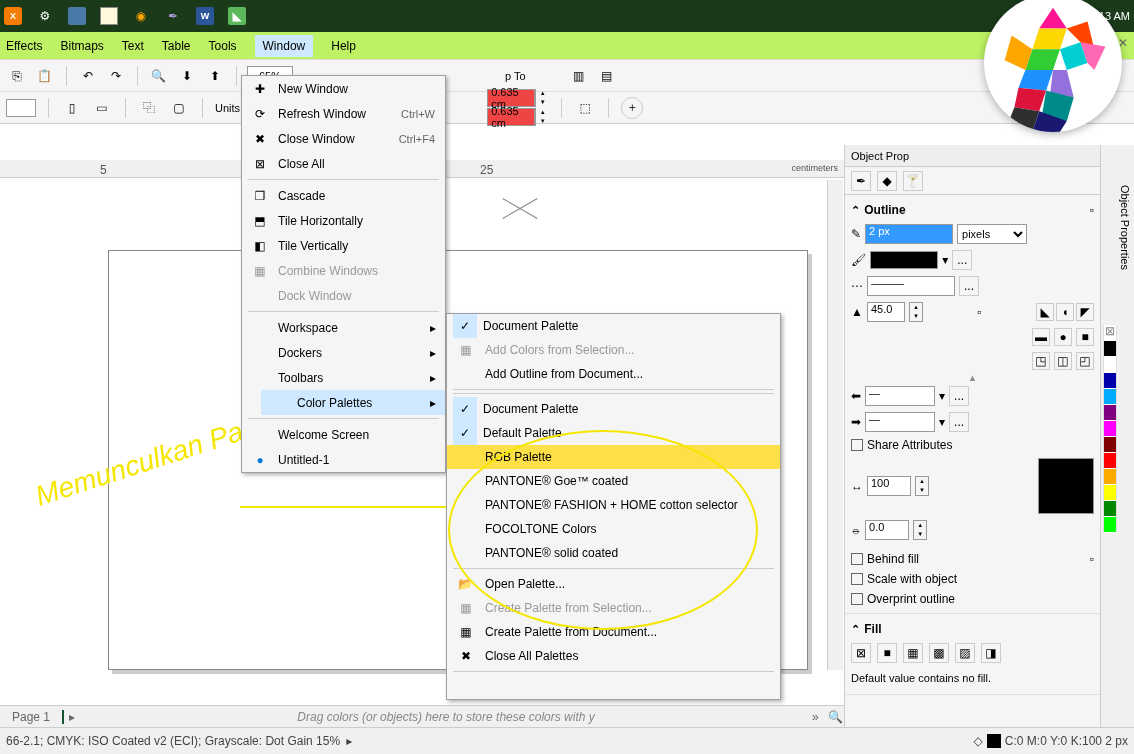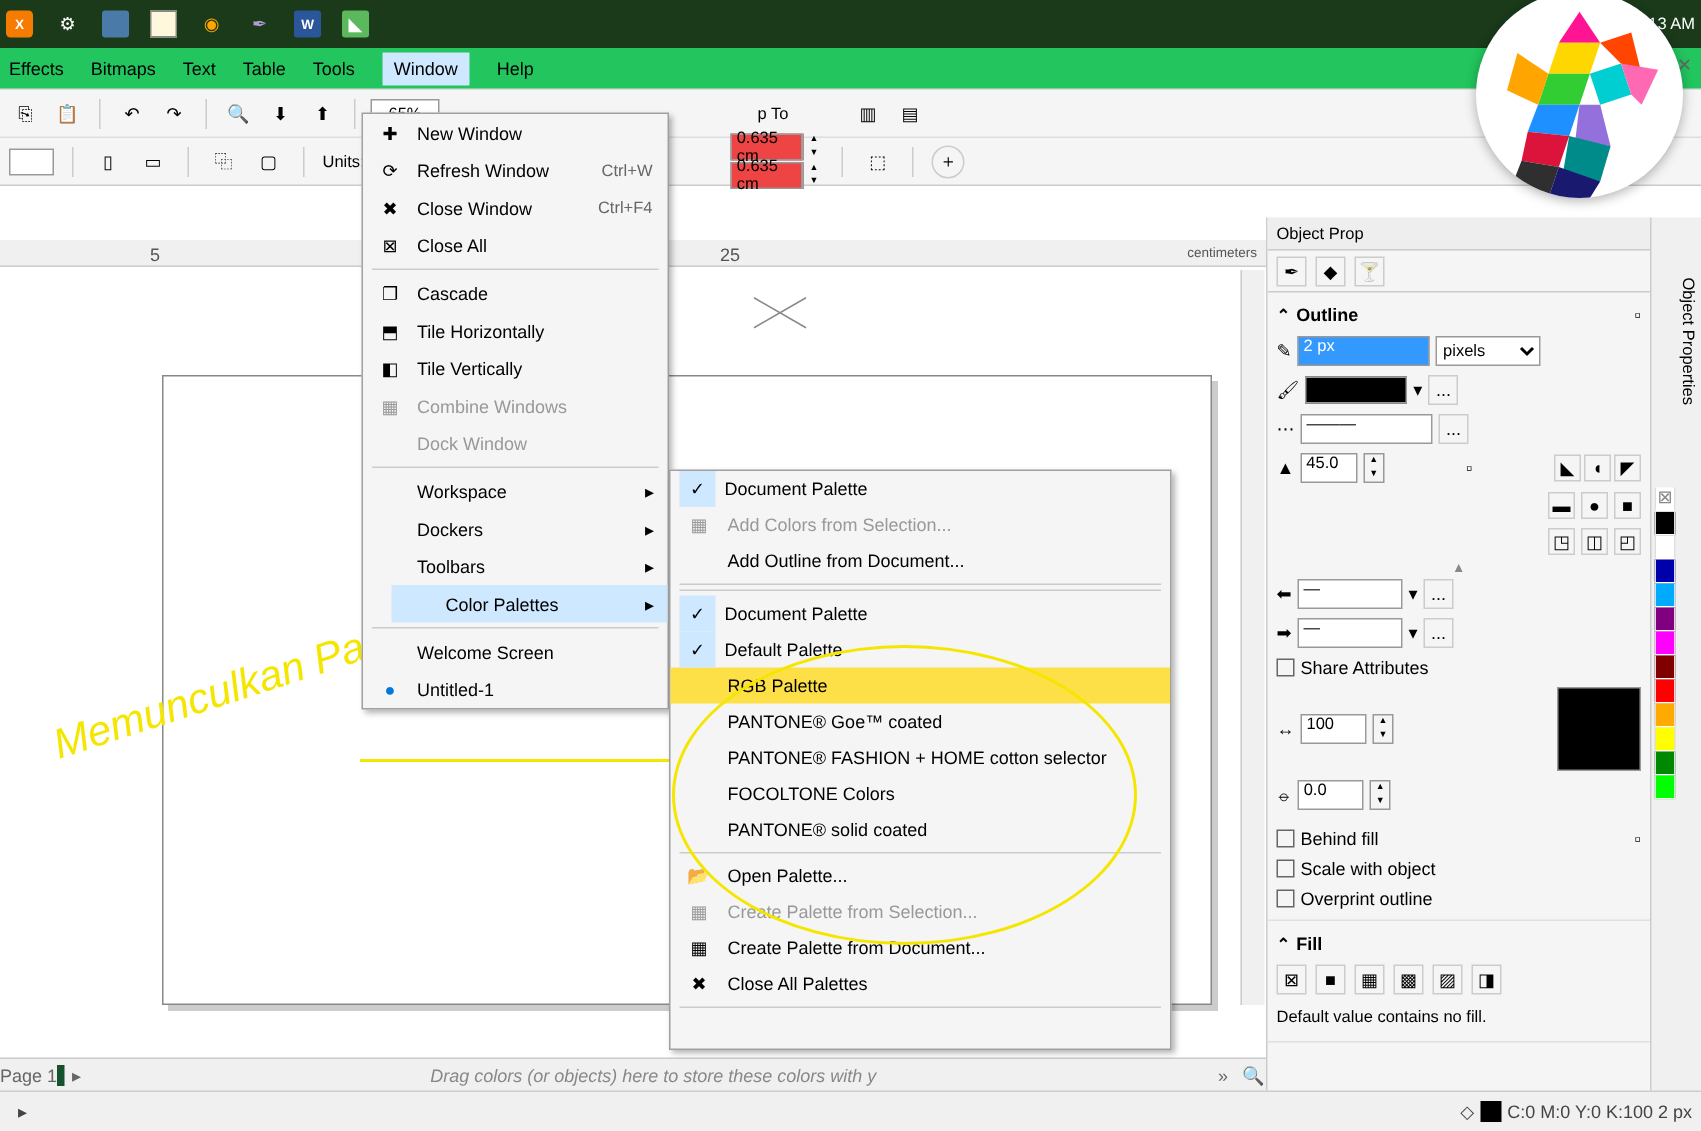"Effects" .menubar { background: #22c55e -> #bef264 }
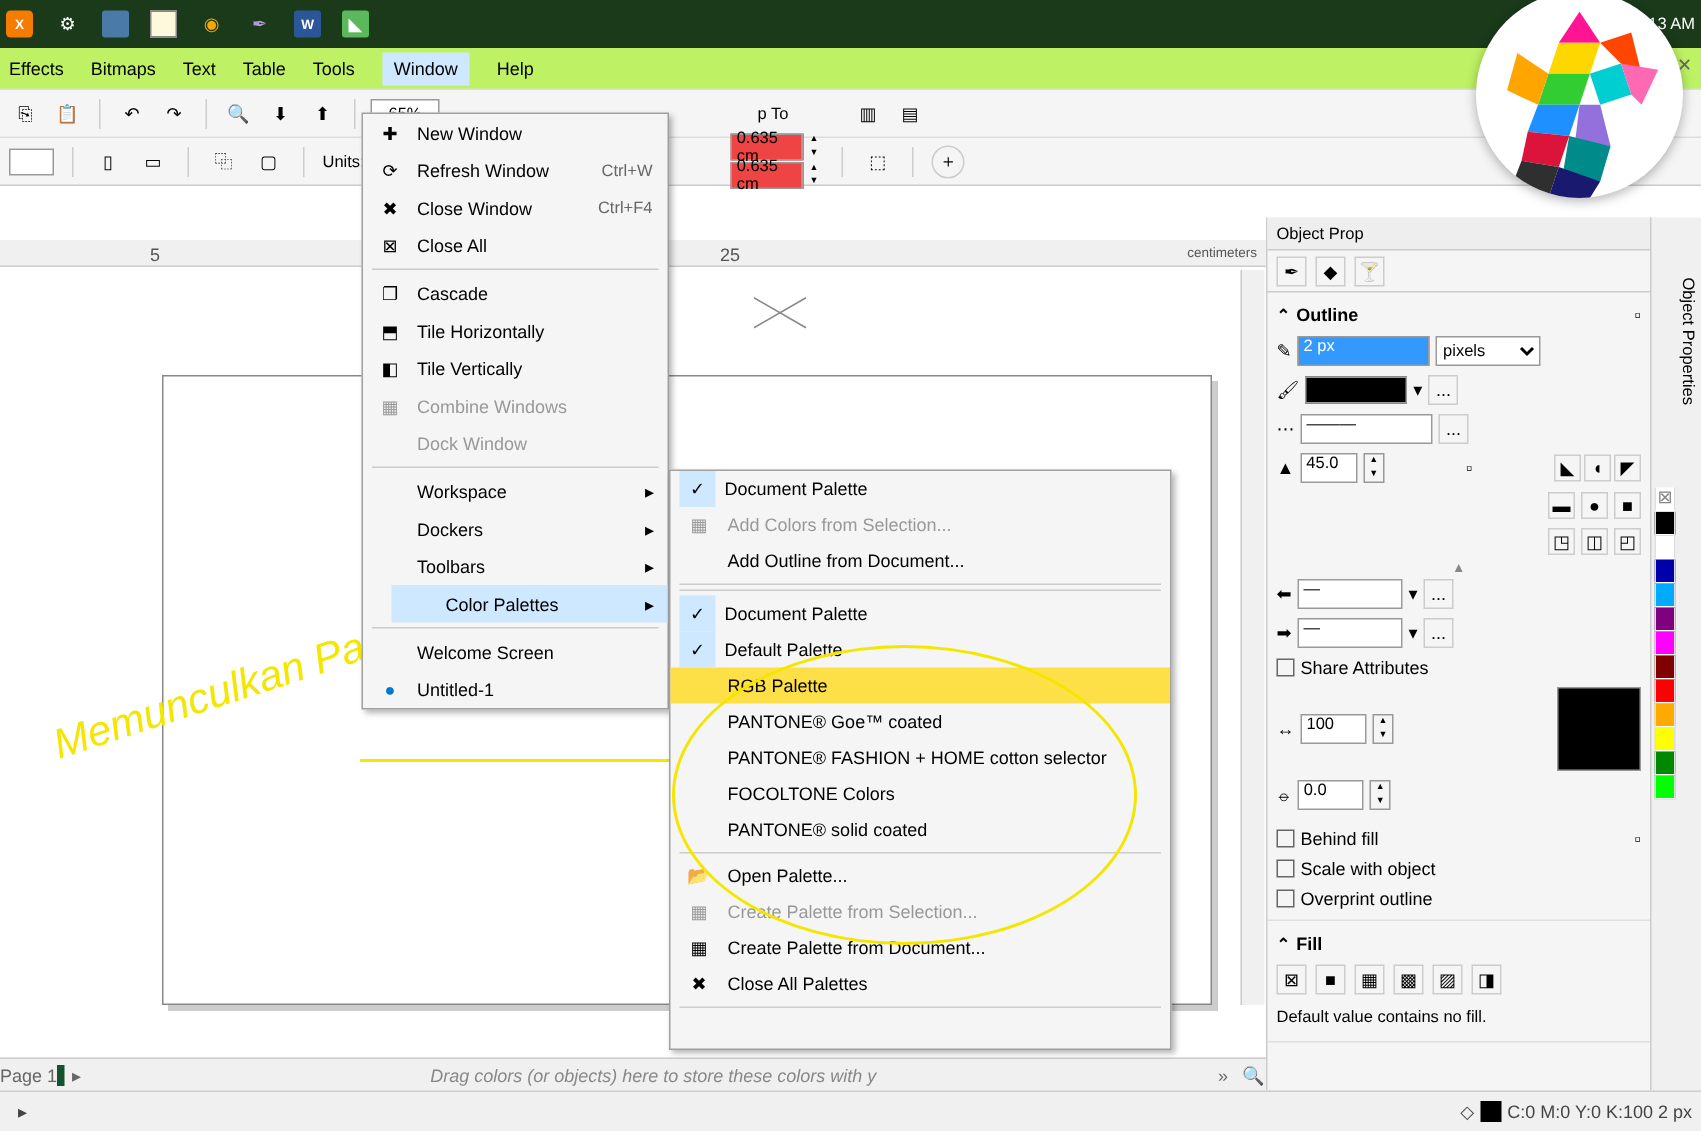"Page 1" .pageinfo { border-right: 5px solid #14532d -> 2px solid #14532d; padding: 0 0 -> 0 12px }
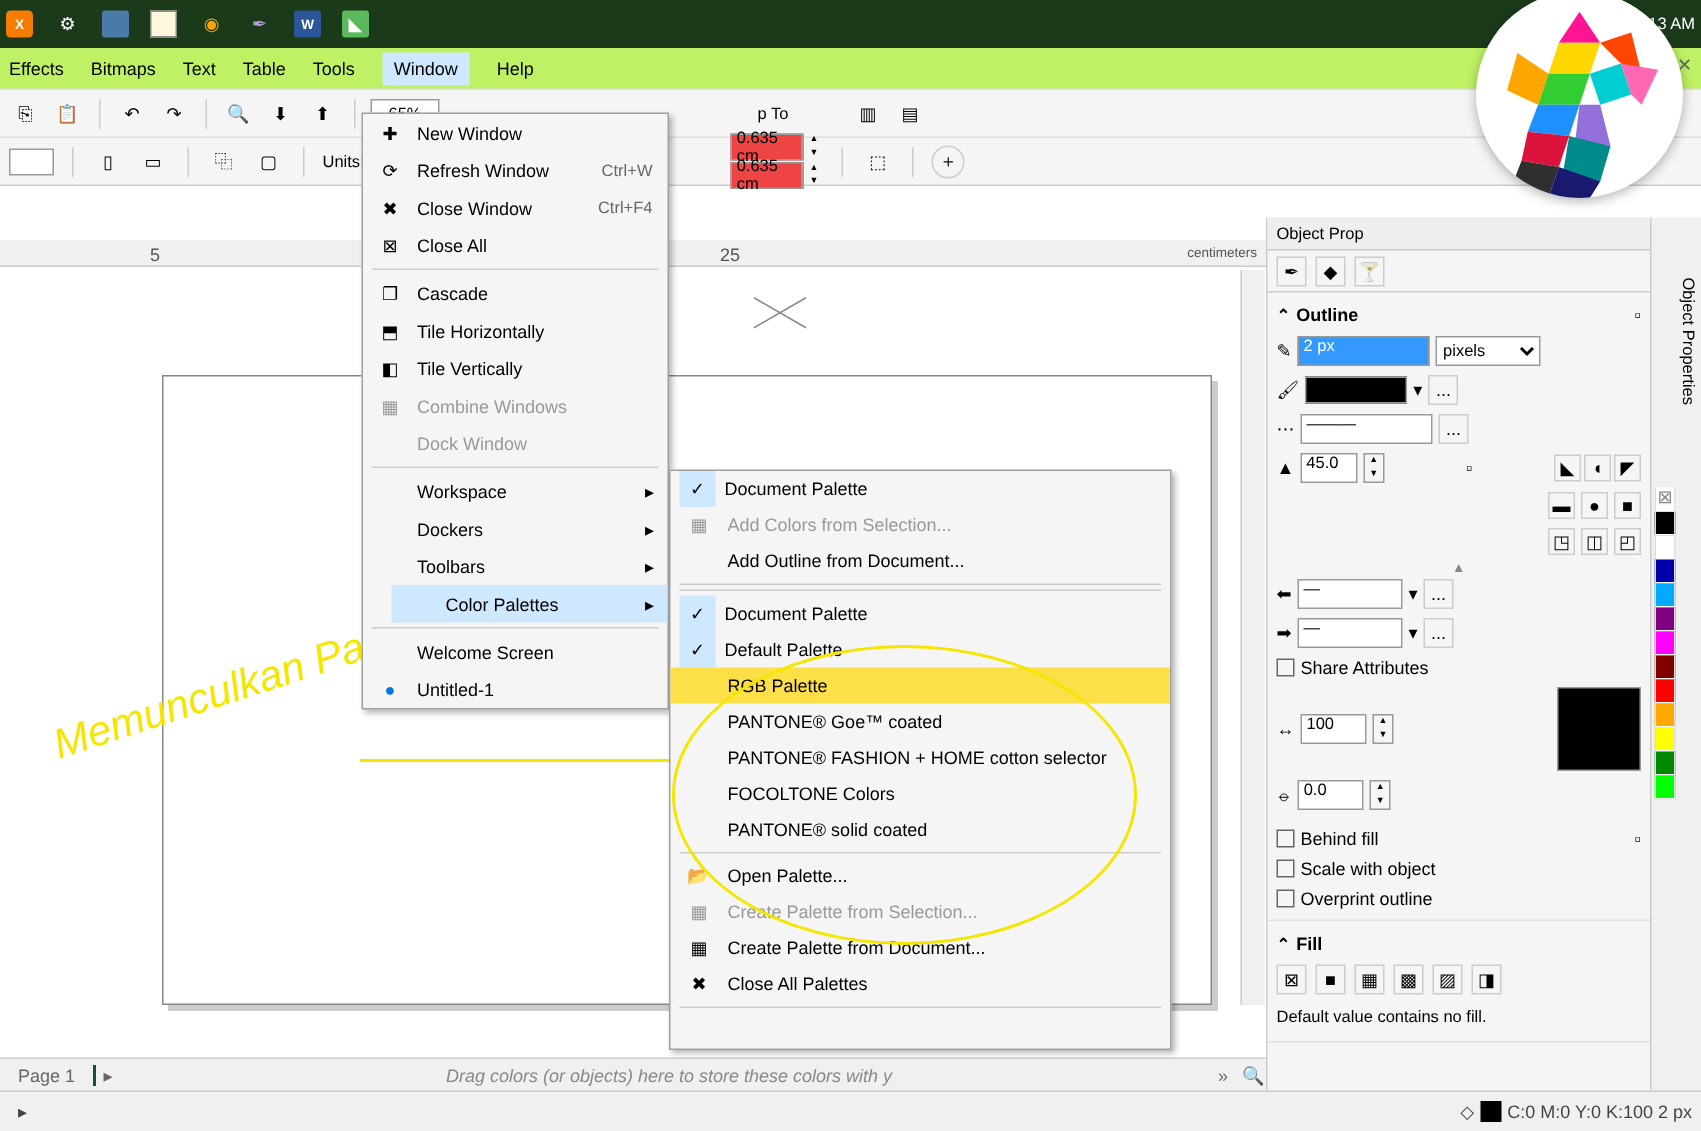"66-2.1; CMYK: ISO Coated v2" span { html: none -> <span>66-2.1; CMYK: ISO Coated v2 (ECI); Grayscale: Dot Gain 15%</span> }
